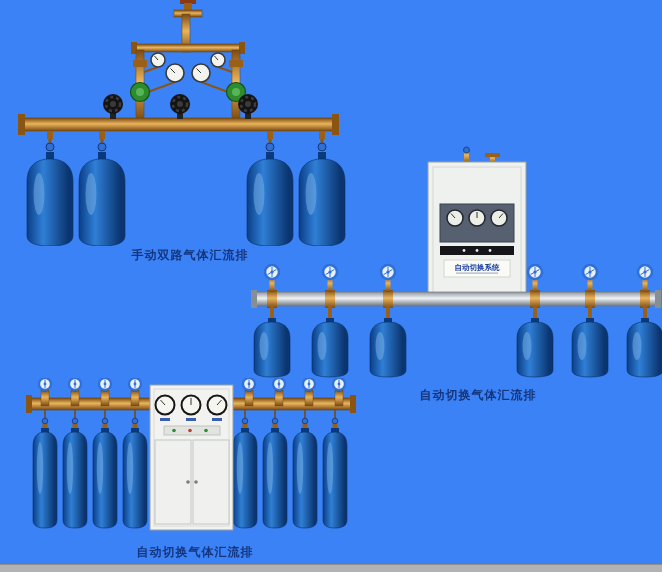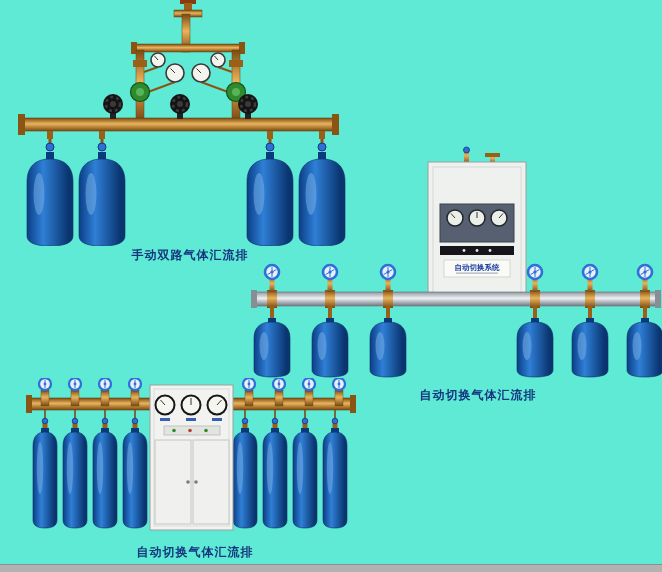"手动双路气体汇流排" #canvas { background: #5eead4 -> #3b82f6 }
